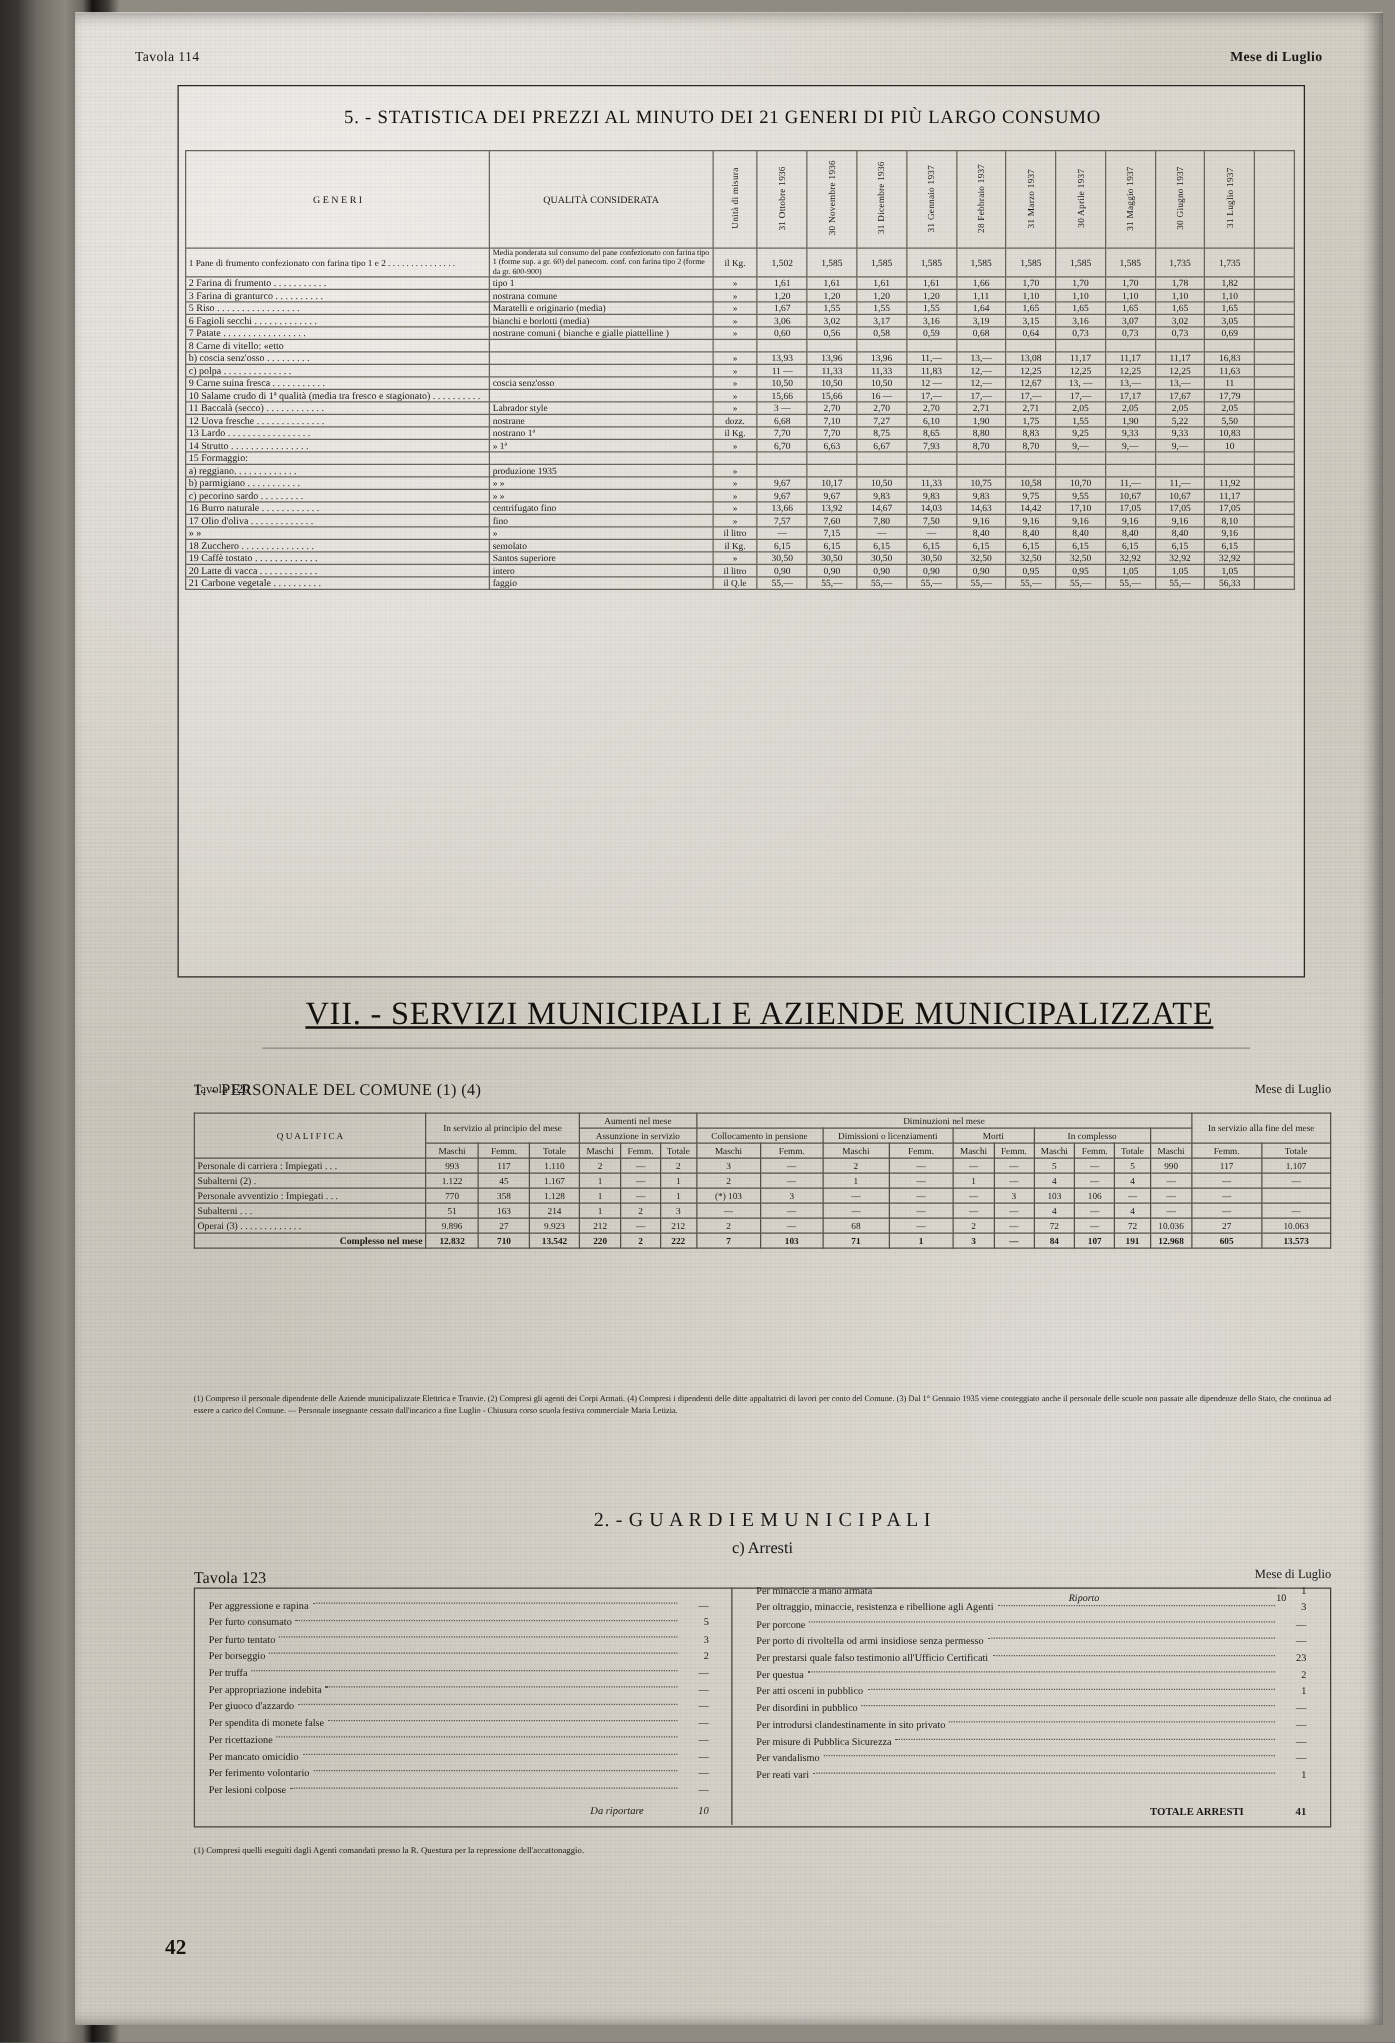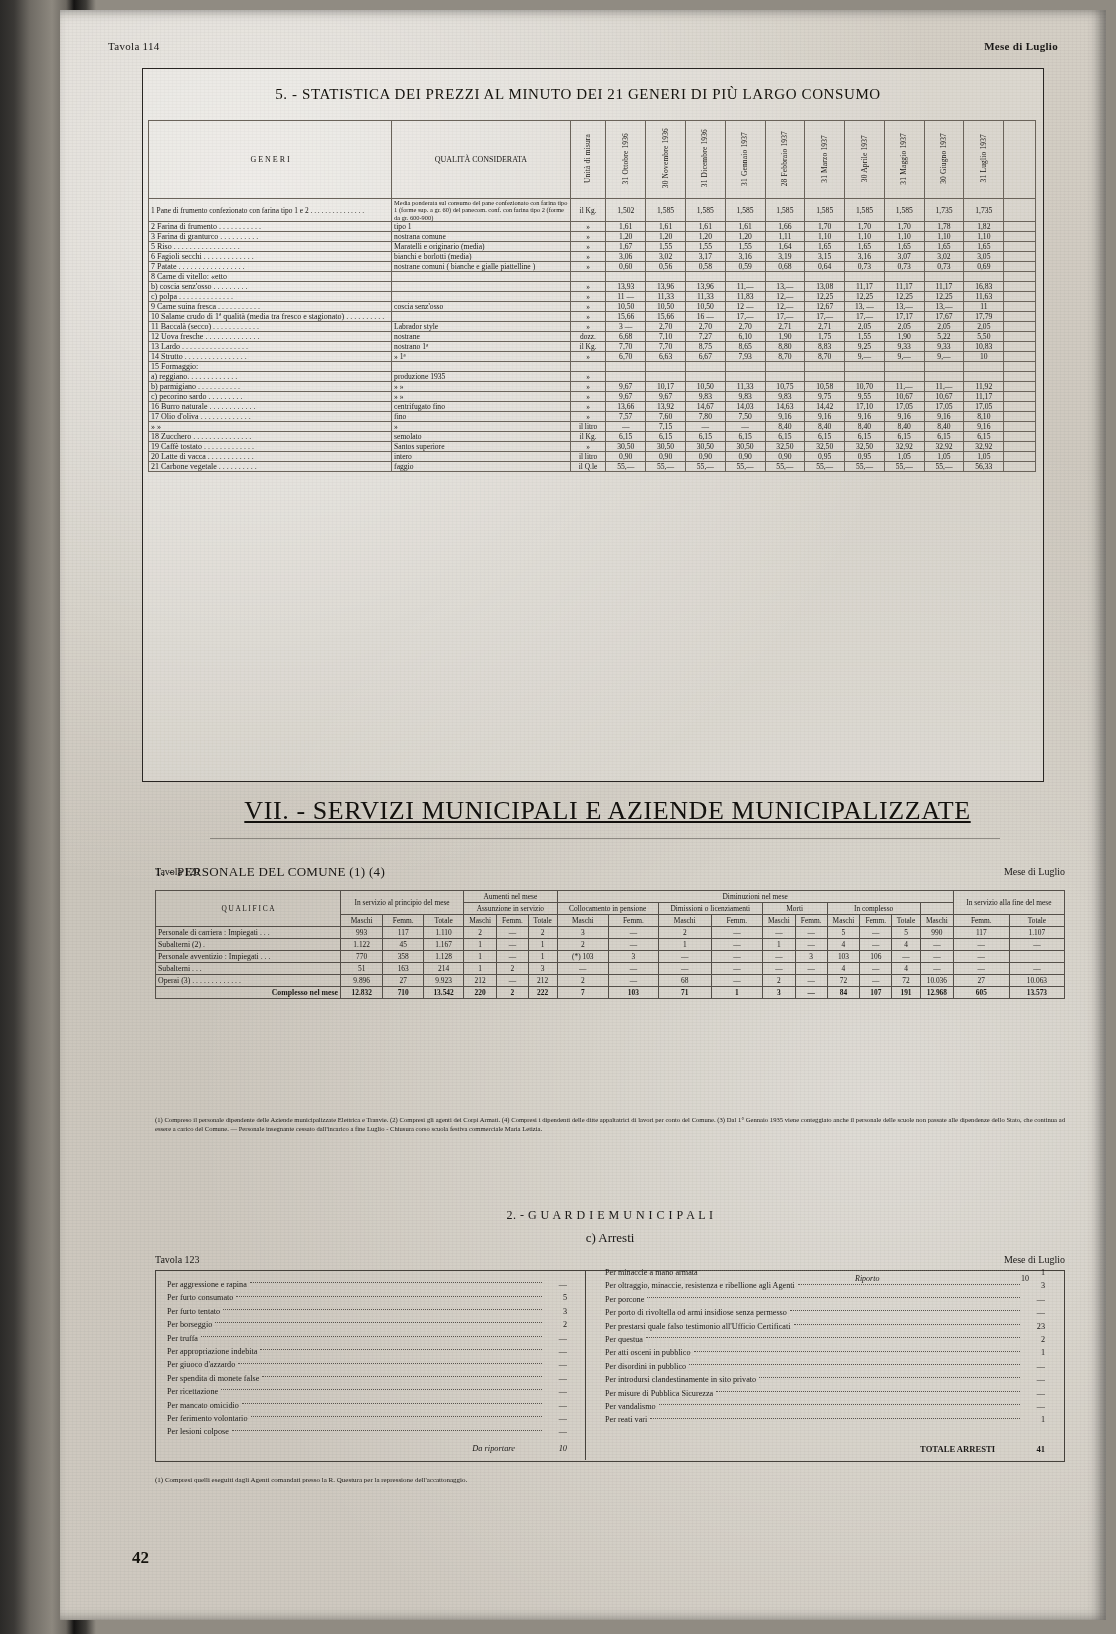"2. - G U A" .h2 { font-size: 12px -> 16px }
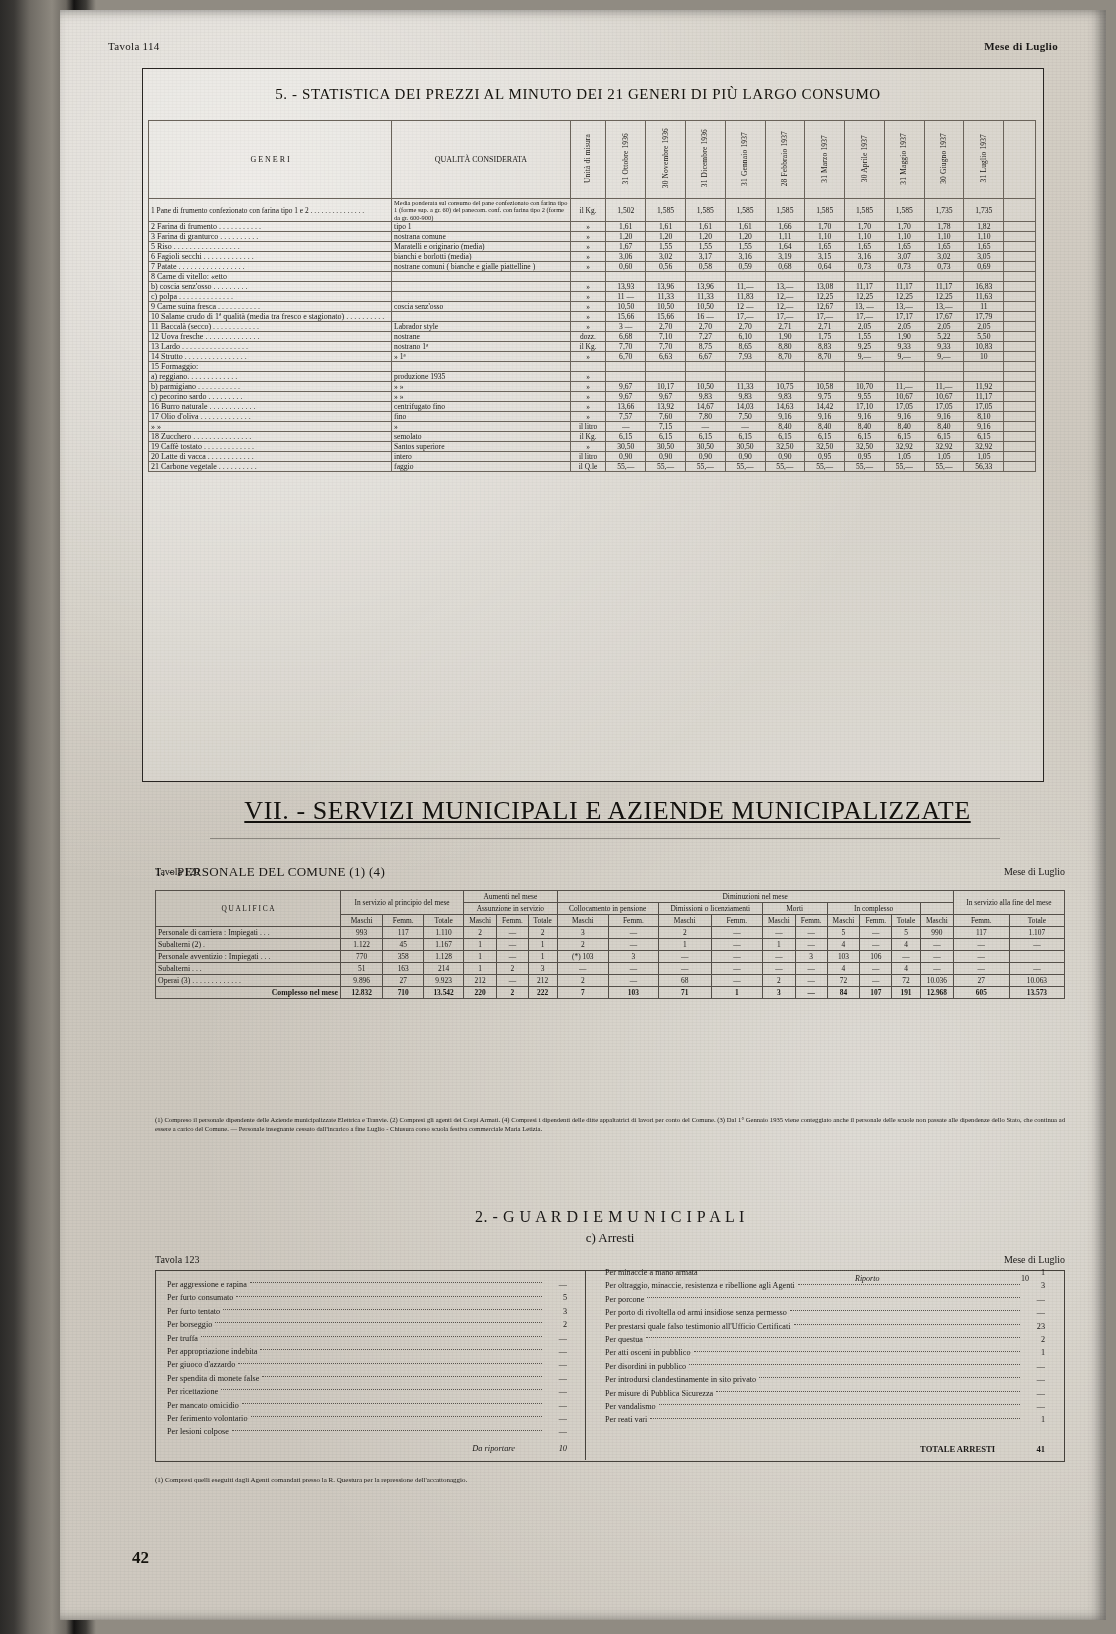"Tavola 123" #sec3 .tl { font-size: 10px -> 13px }
